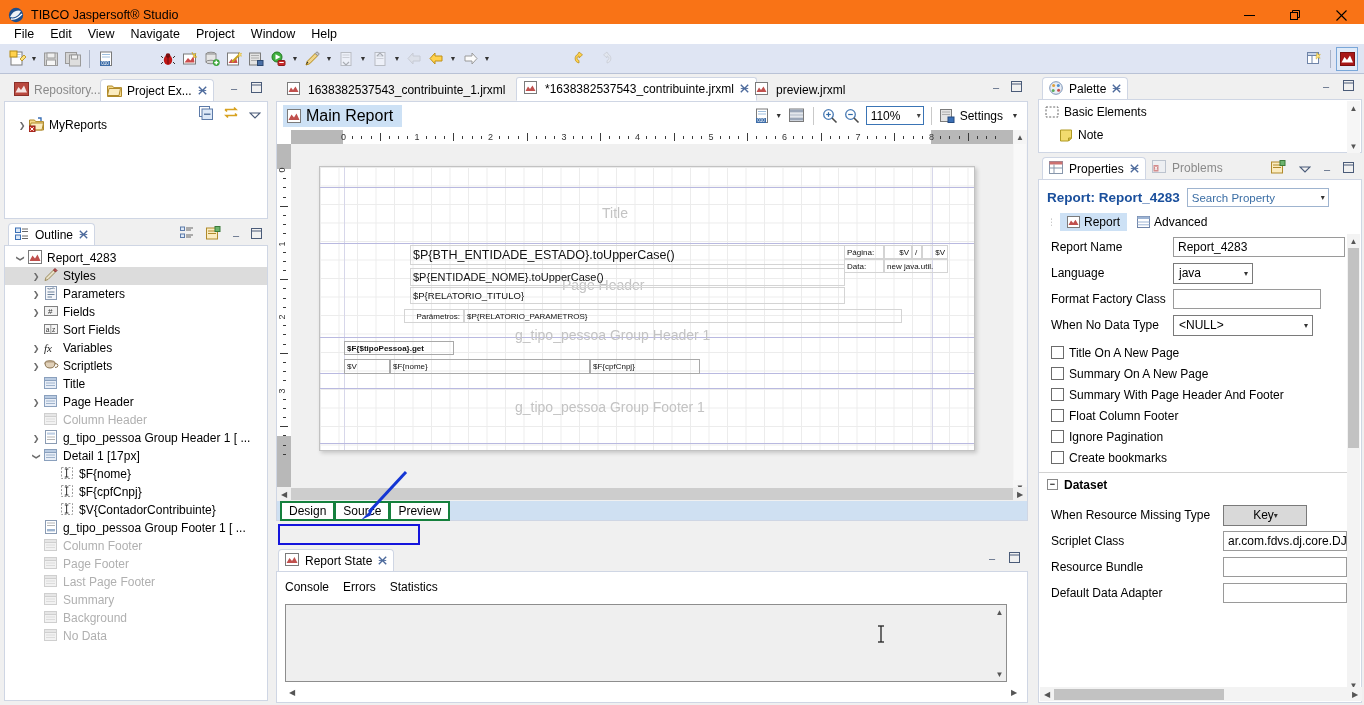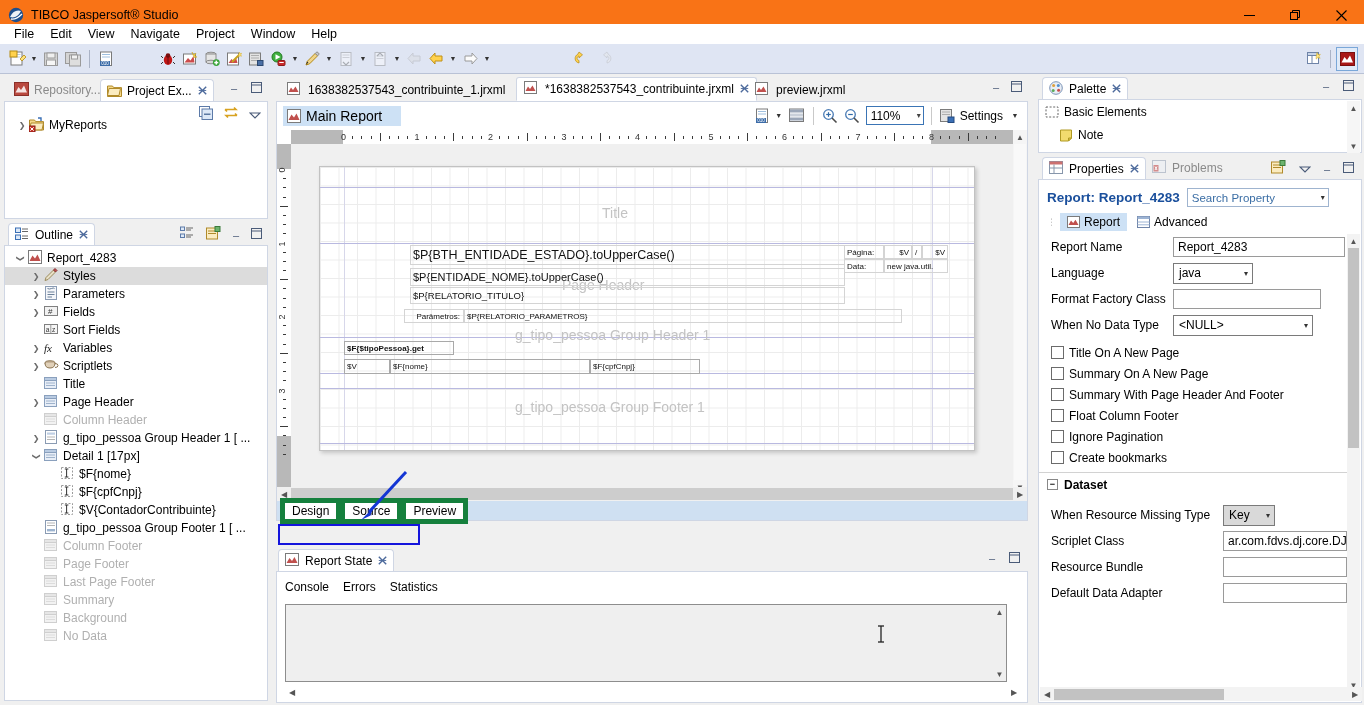"Main Report" .mainreport-btn { font-size: 14px -> 16px; padding: 2px 19px 2px 4px -> 2px 9px 2px 4px }
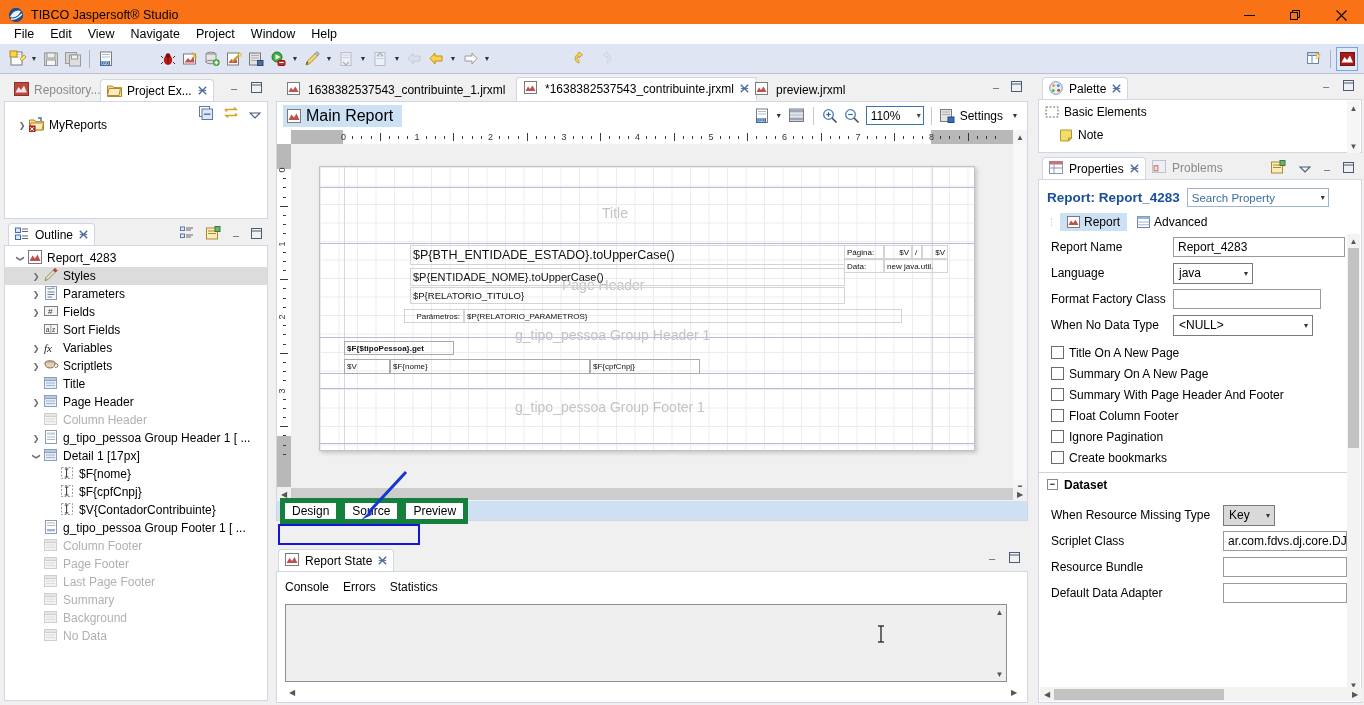"Design" .dsp-tab { border: 5px solid #15803d -> 2px solid #15803d }
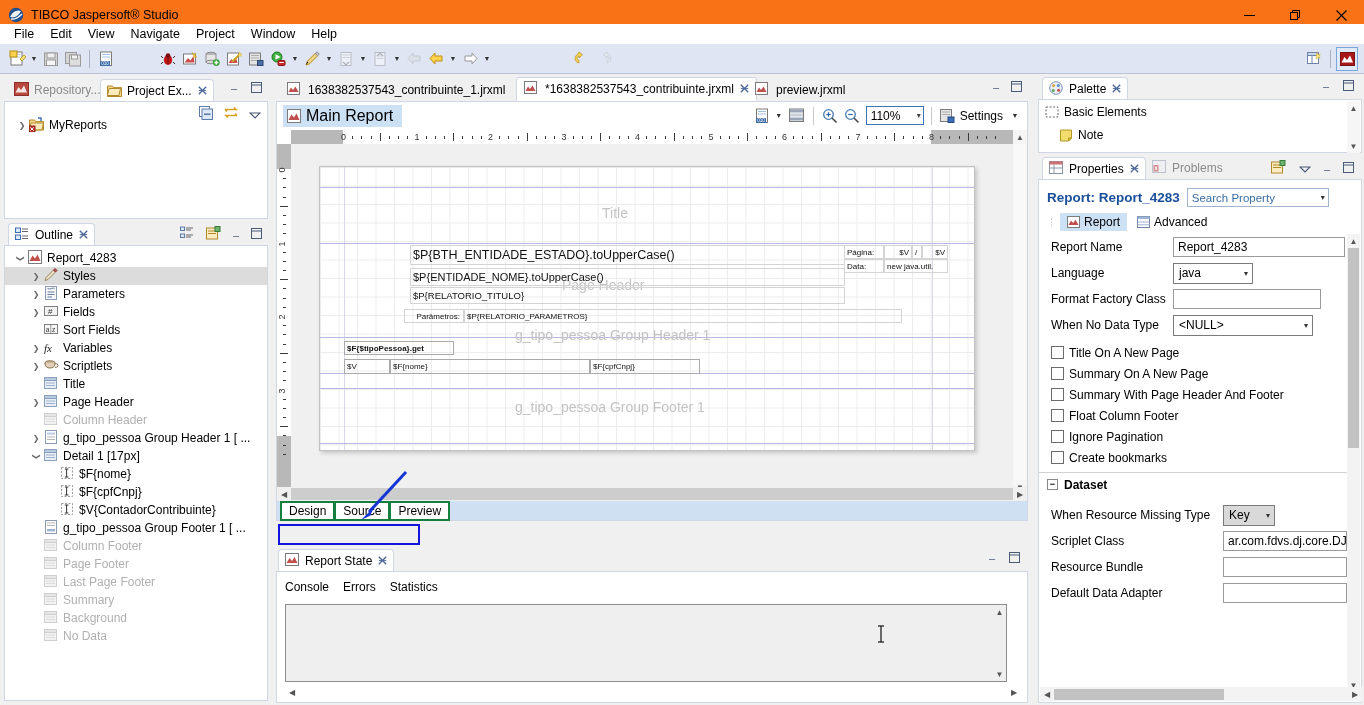"Key" div.fselect { justify-content: none -> center; width: 52px -> 84px }
